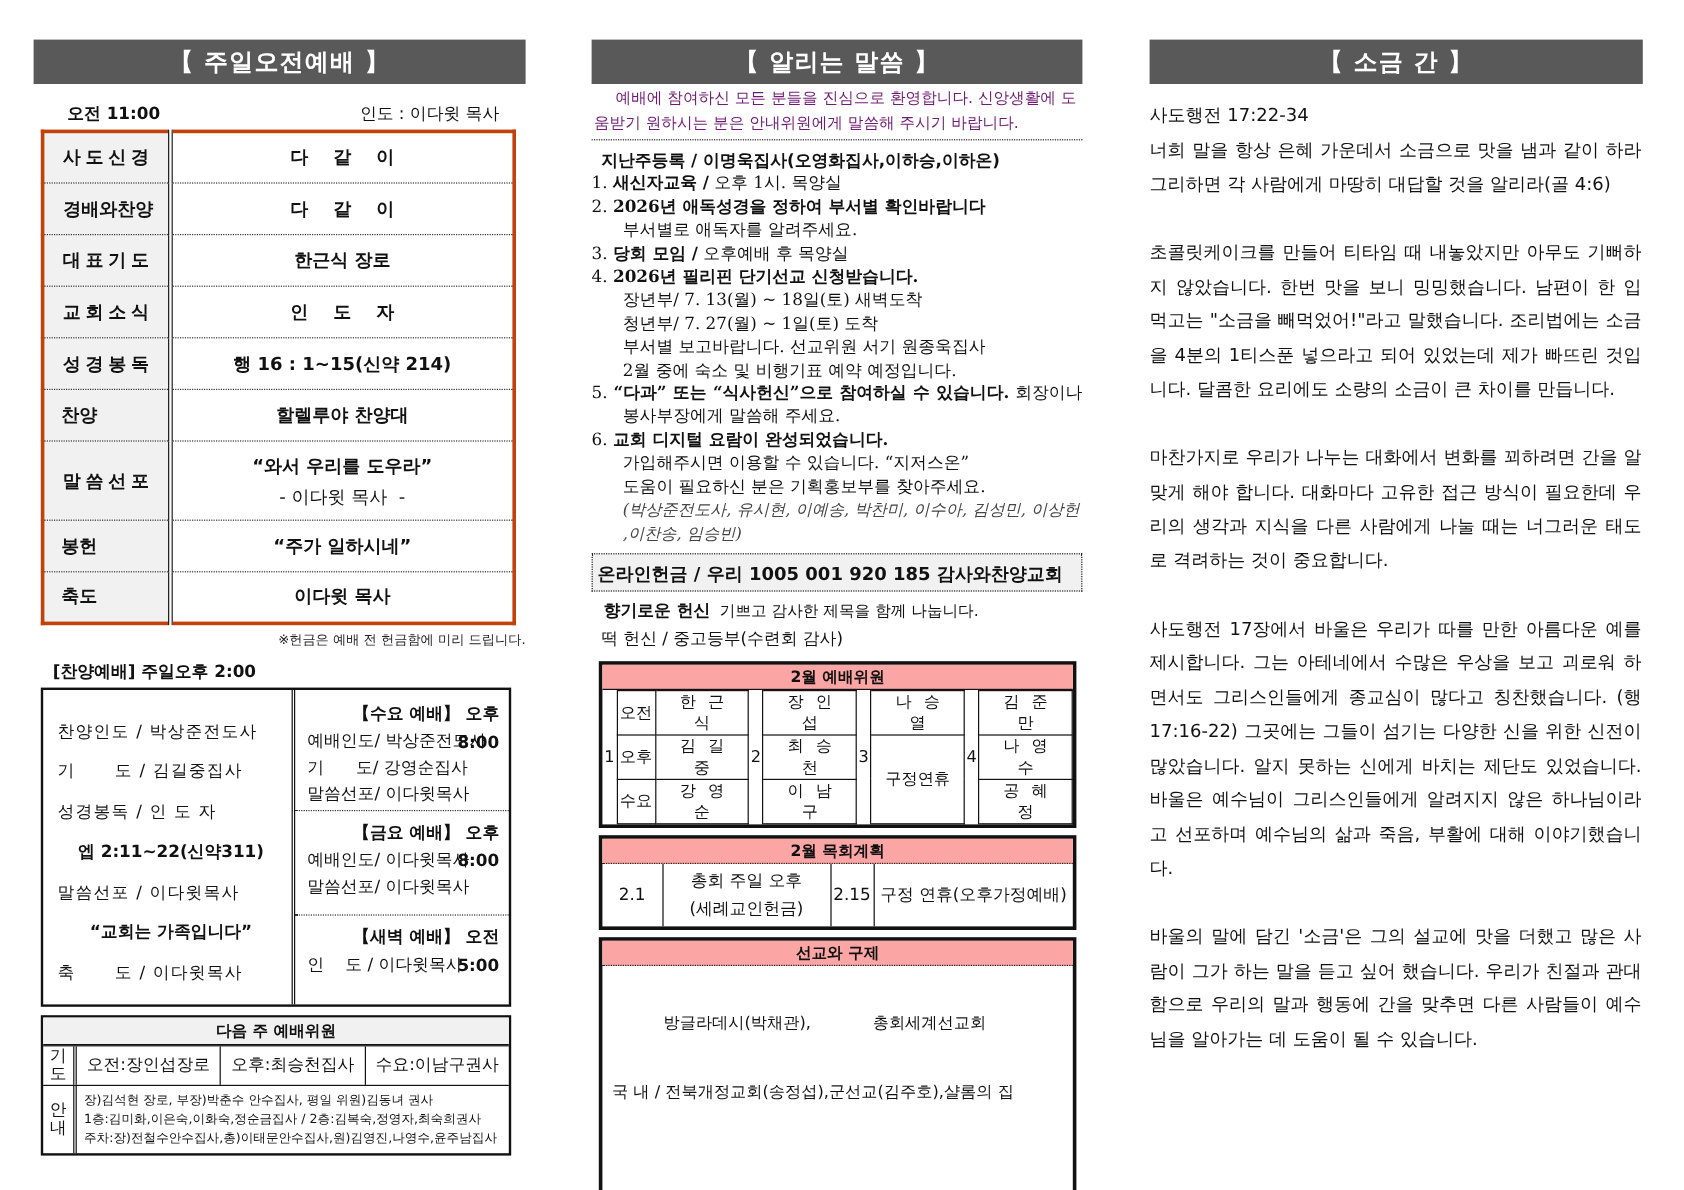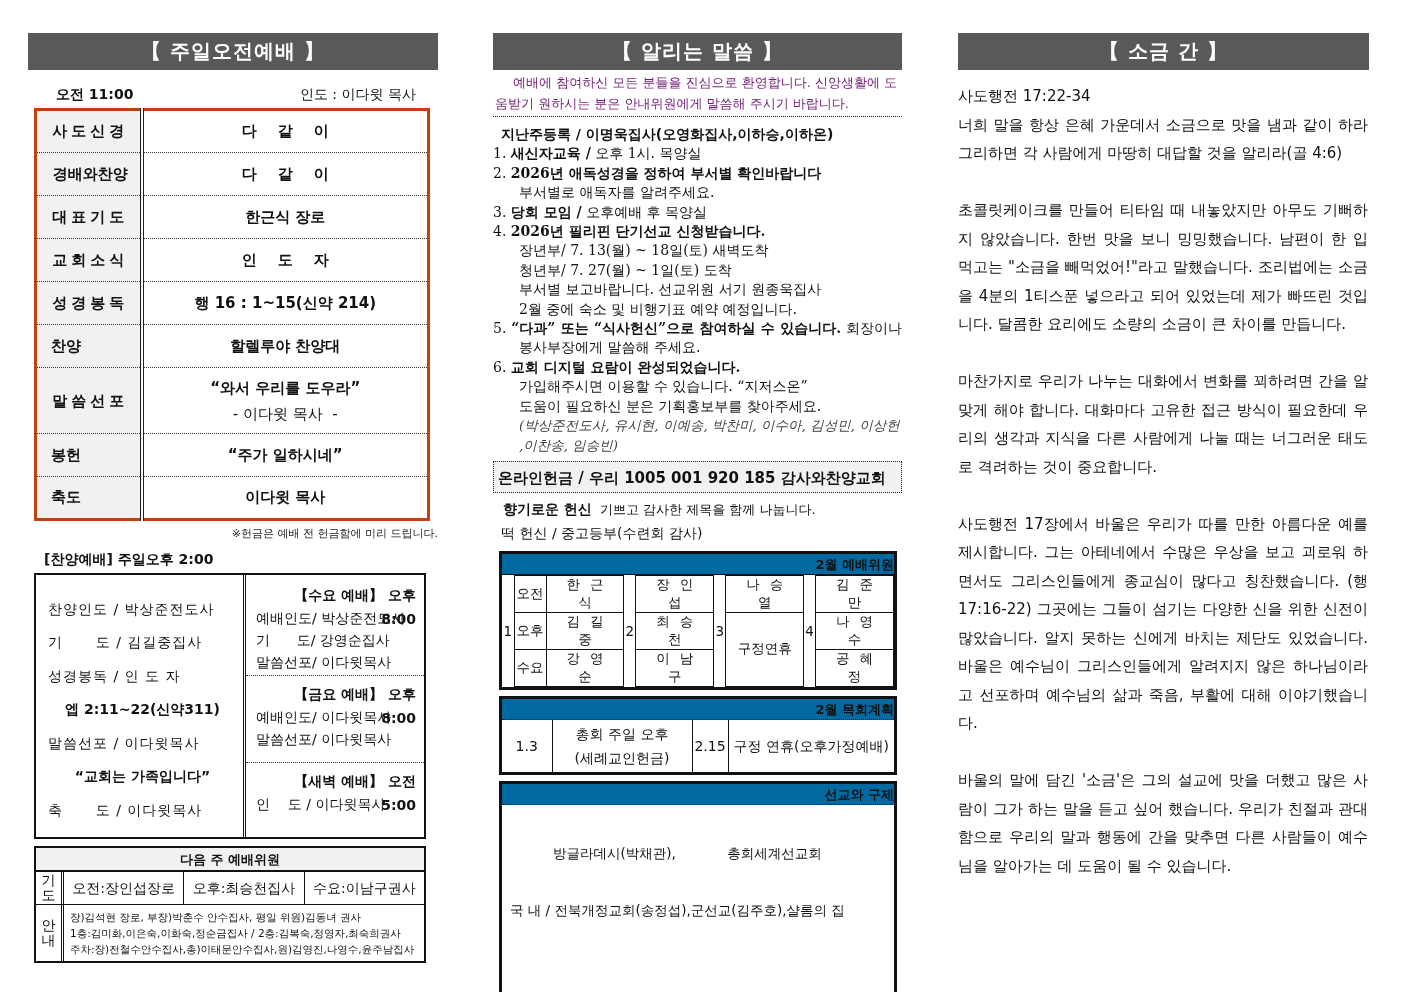"2월 예배위원" .box-head { background: #0369a1 -> #fca5a5; text-align: right -> center }
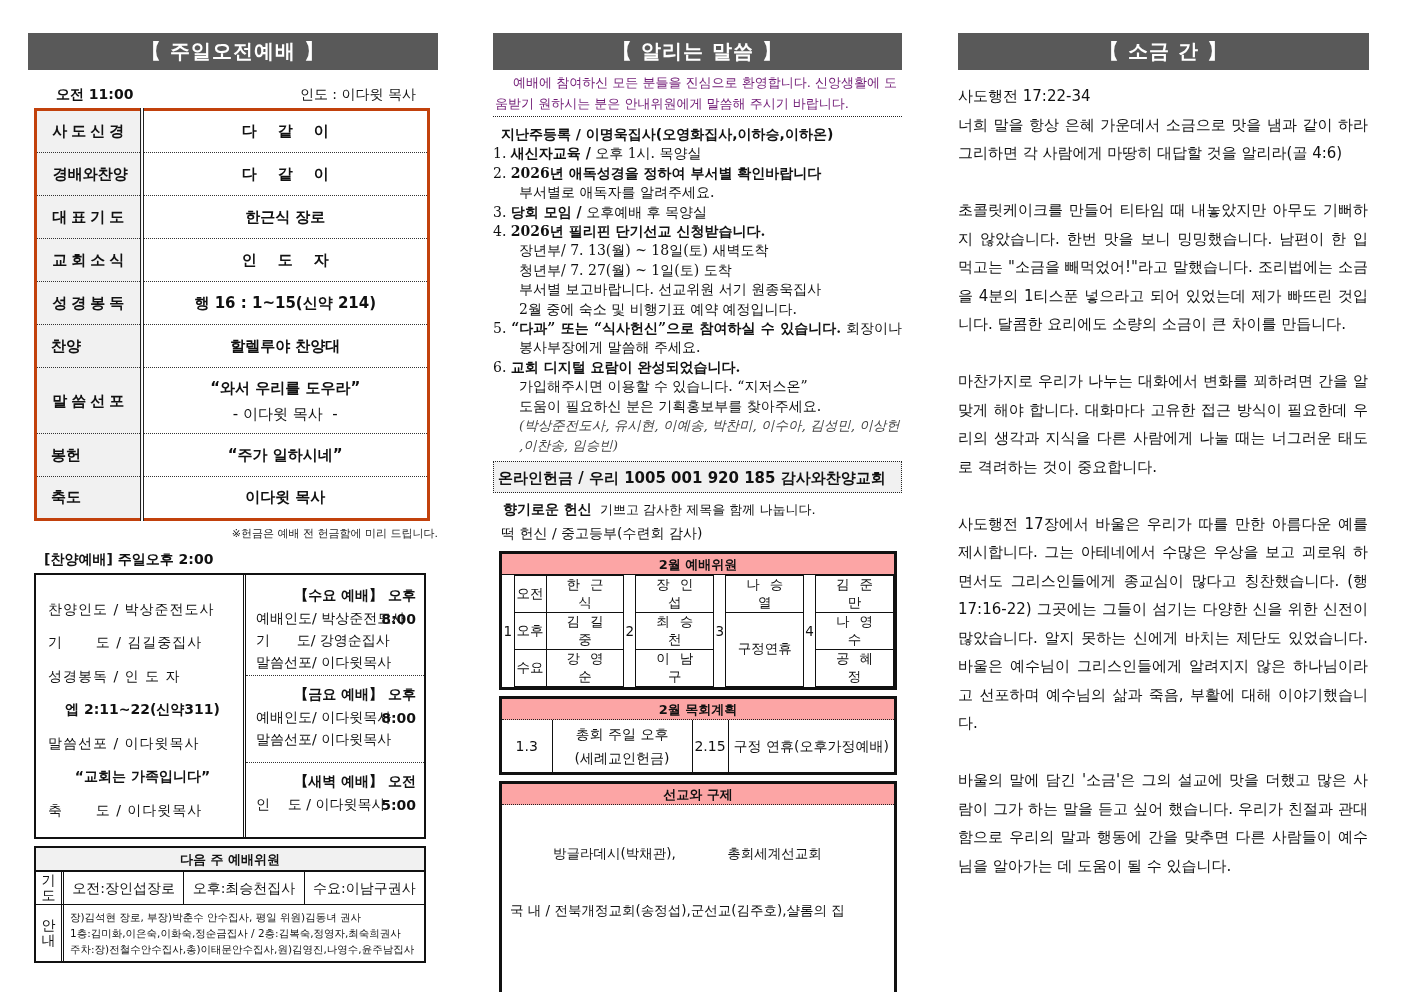"1.3" td { text: 1.3 -> 2.1 }
